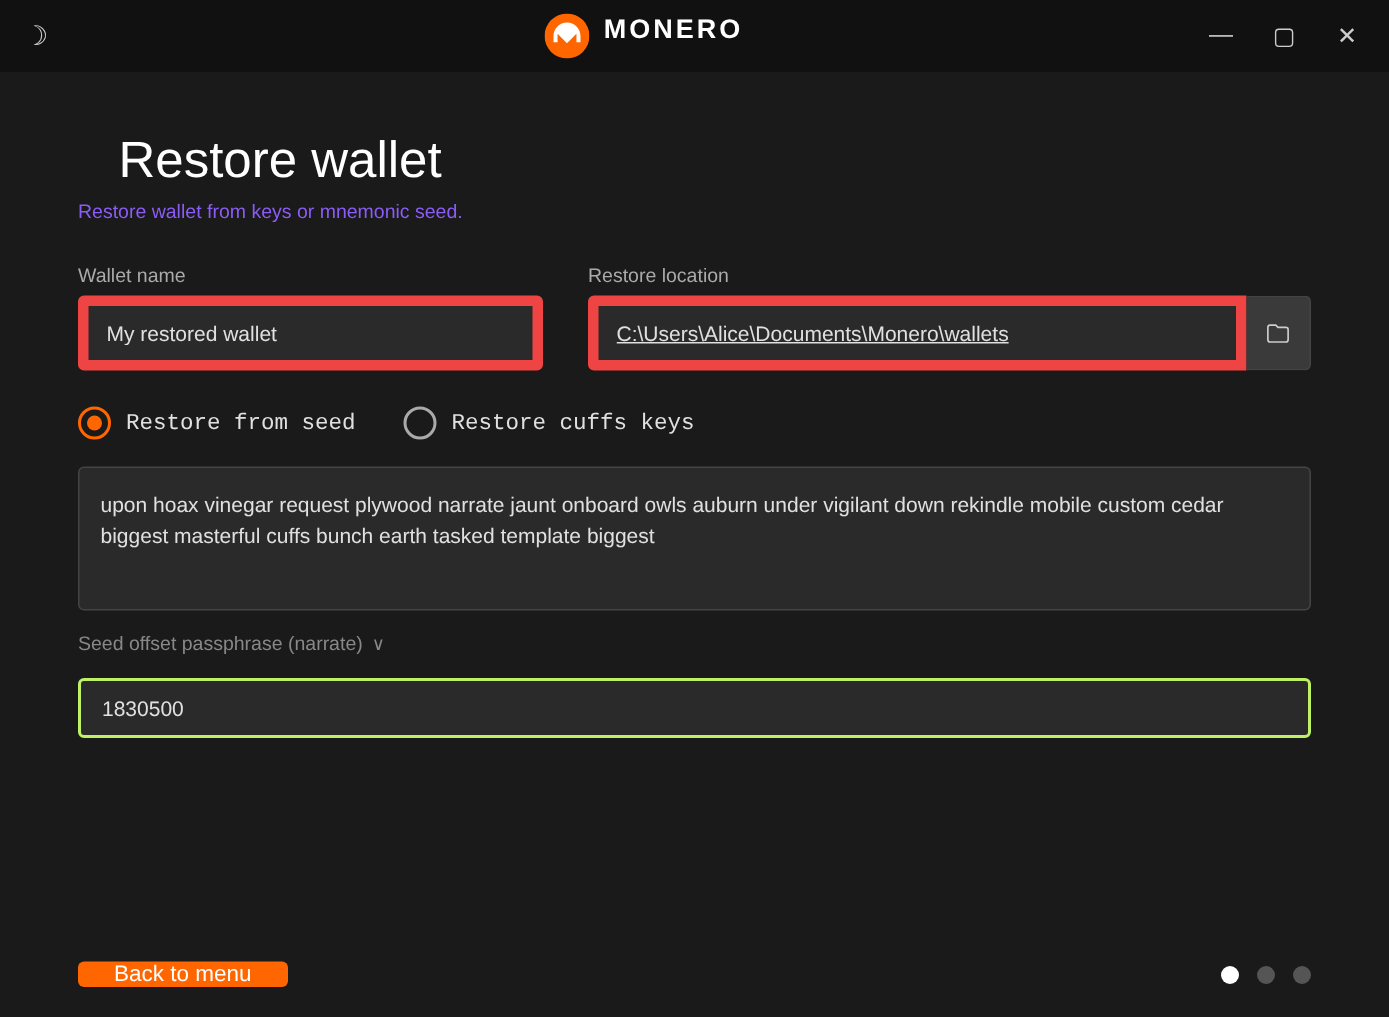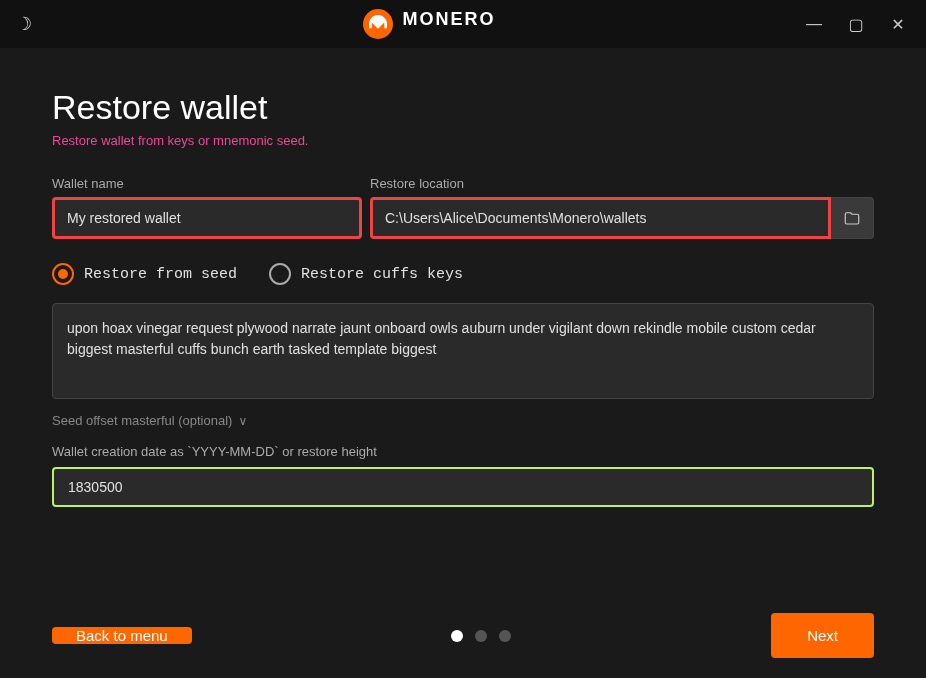"Restore wallet" .page-title { margin-left: none -> 27px }
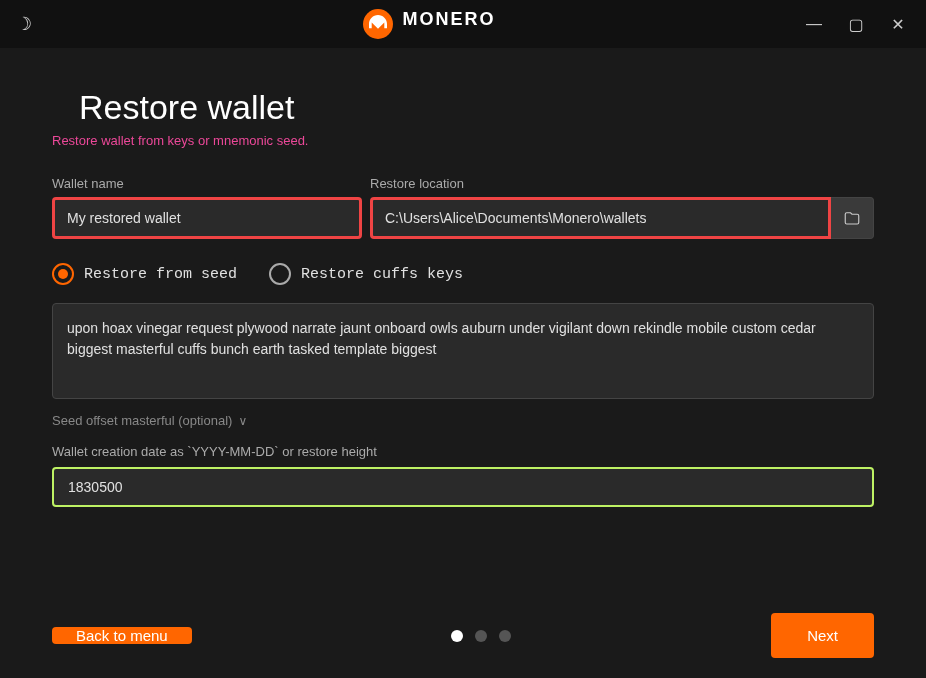"Restore wallet from keys or" .page-subtitle { color: #ec4899 -> #8b5cf6 }
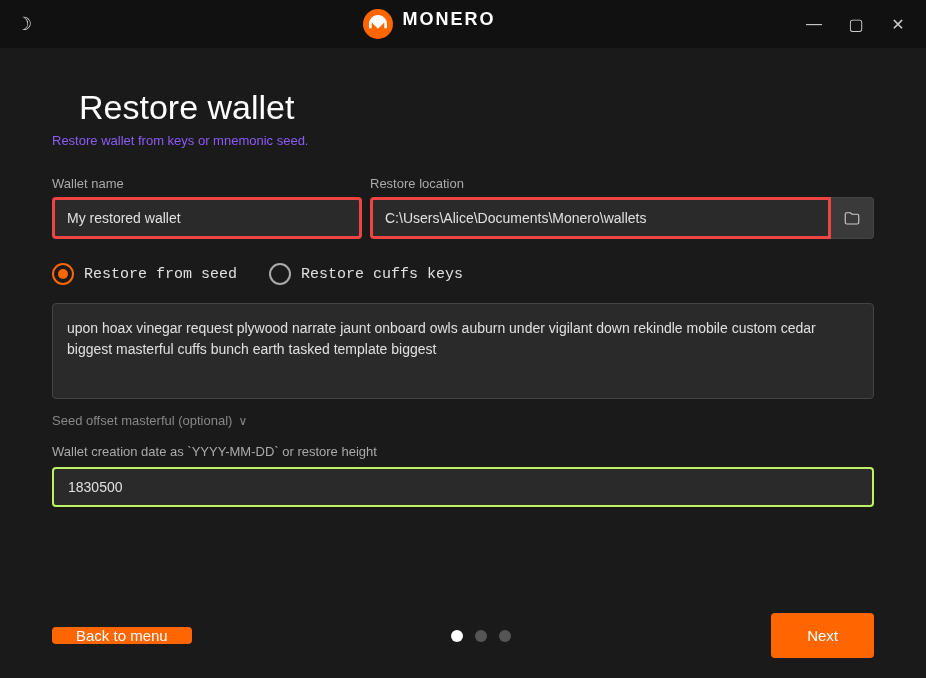"Wallet name" .form-row { gap: 8px -> 30px }
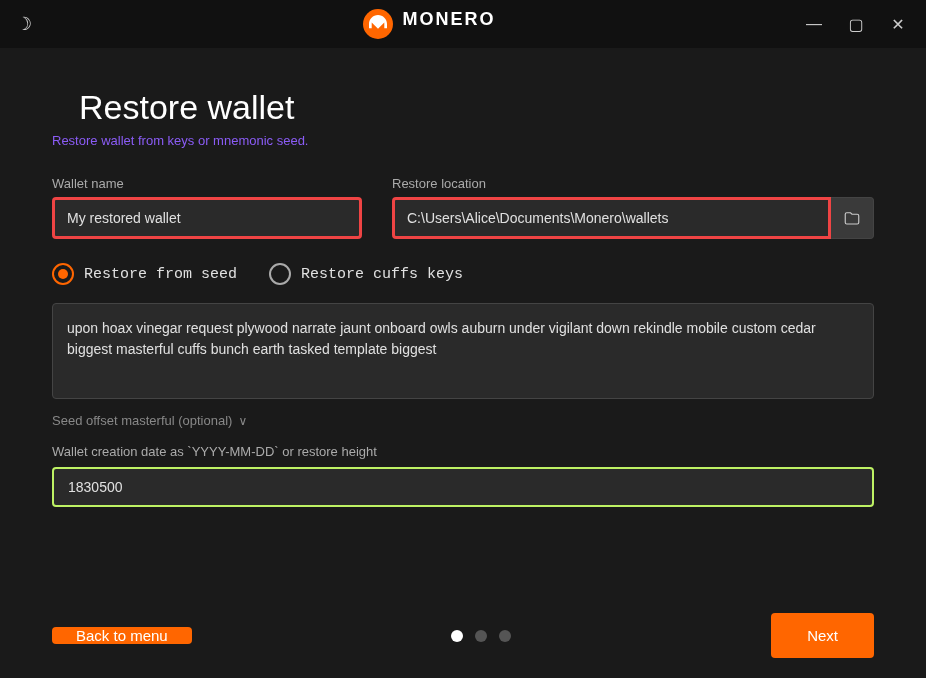"My restored wallet" .form-input { border: 3px solid #ef4444 -> 7px solid #ef4444 }
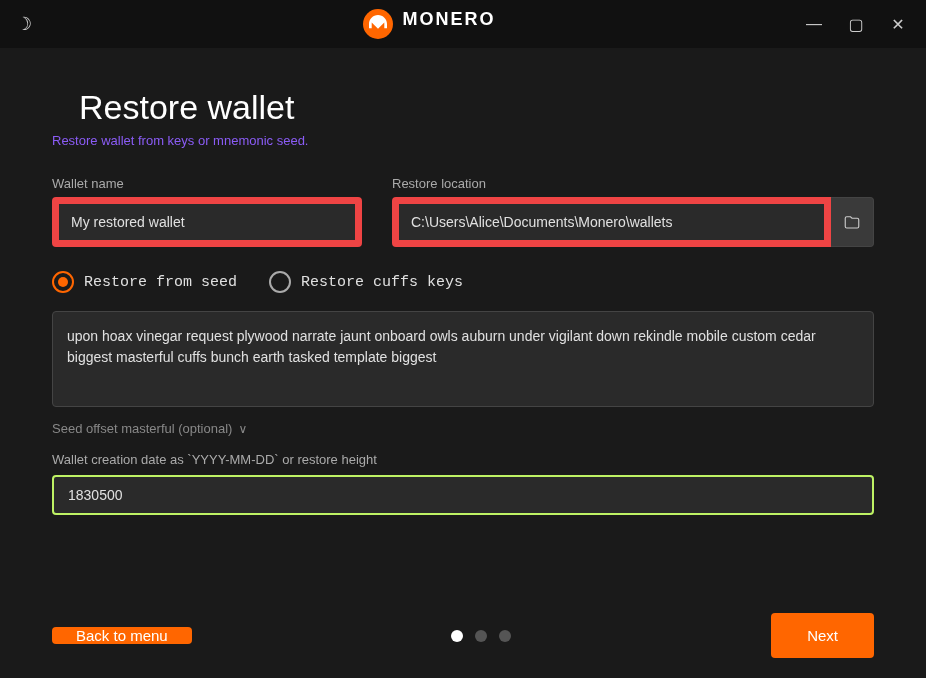"C:\Users\Alice\Documents\Monero\wallets" .input-with-btn { text-decoration: none -> underline }
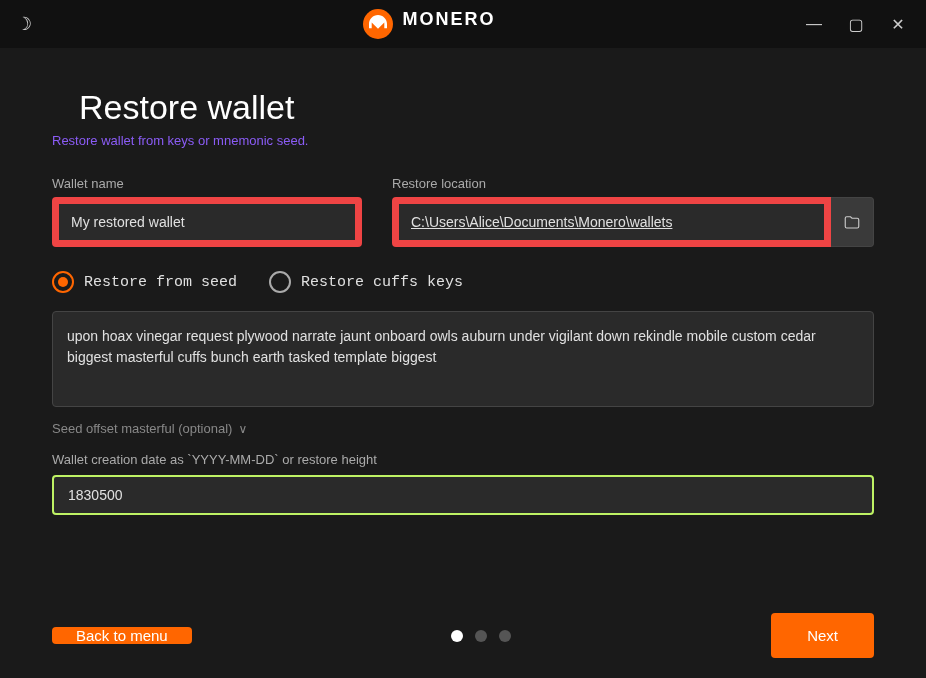"Seed offset masterful (optional)" span.seed-offset-label { text: masterful (optional -> passphrase (narrate }
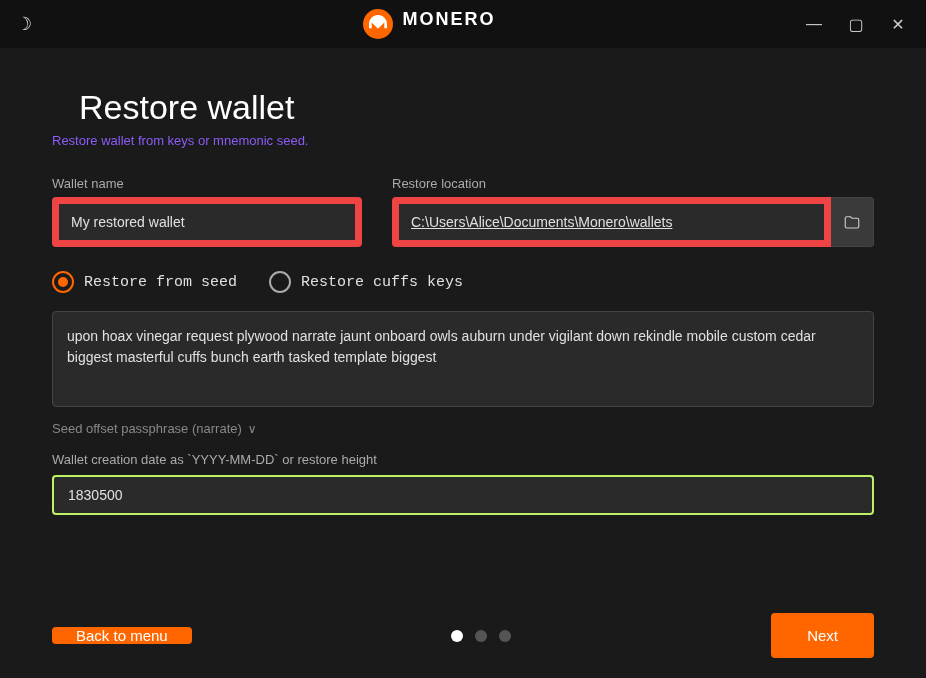"Wallet creation date as `YYYY-MM-DD`" p.creation-date-label { html: <p>Wallet creation date as `YYYY-MM-DD` or restore height</p> -> none }
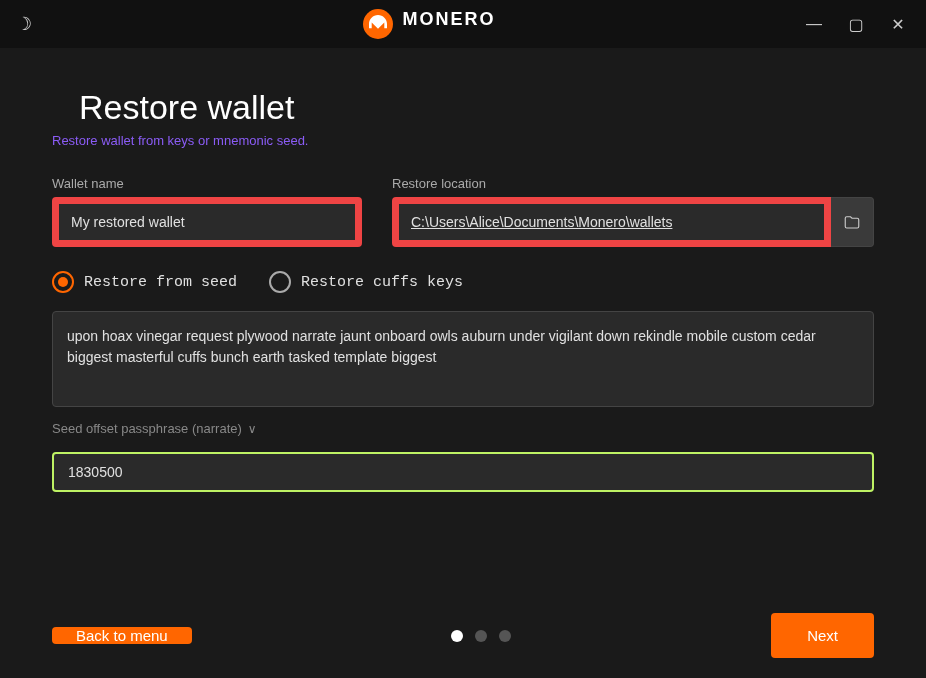"Next" button.next-btn { html: <button>Next</button> -> none }
